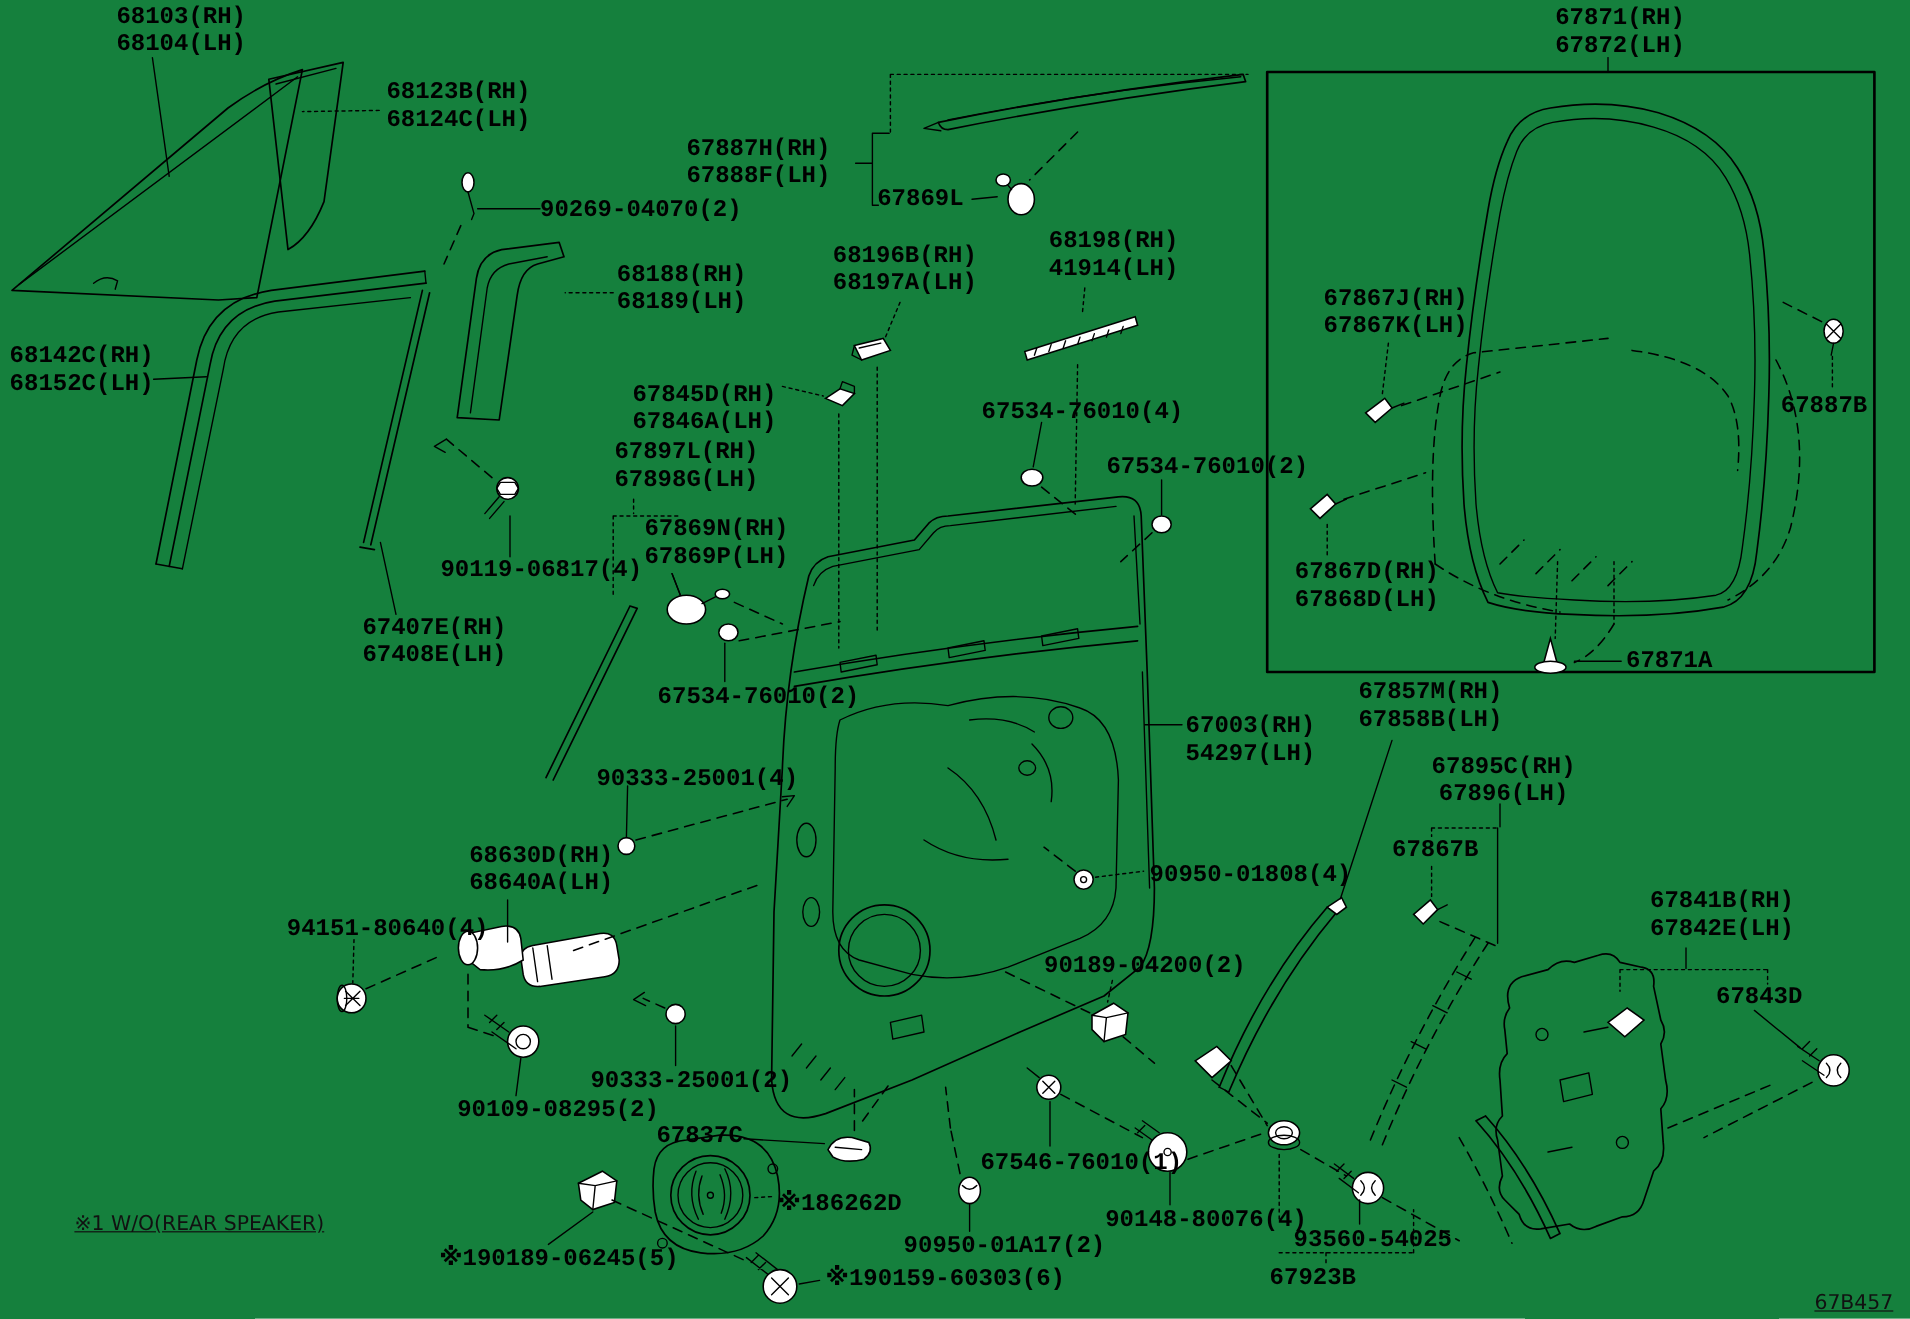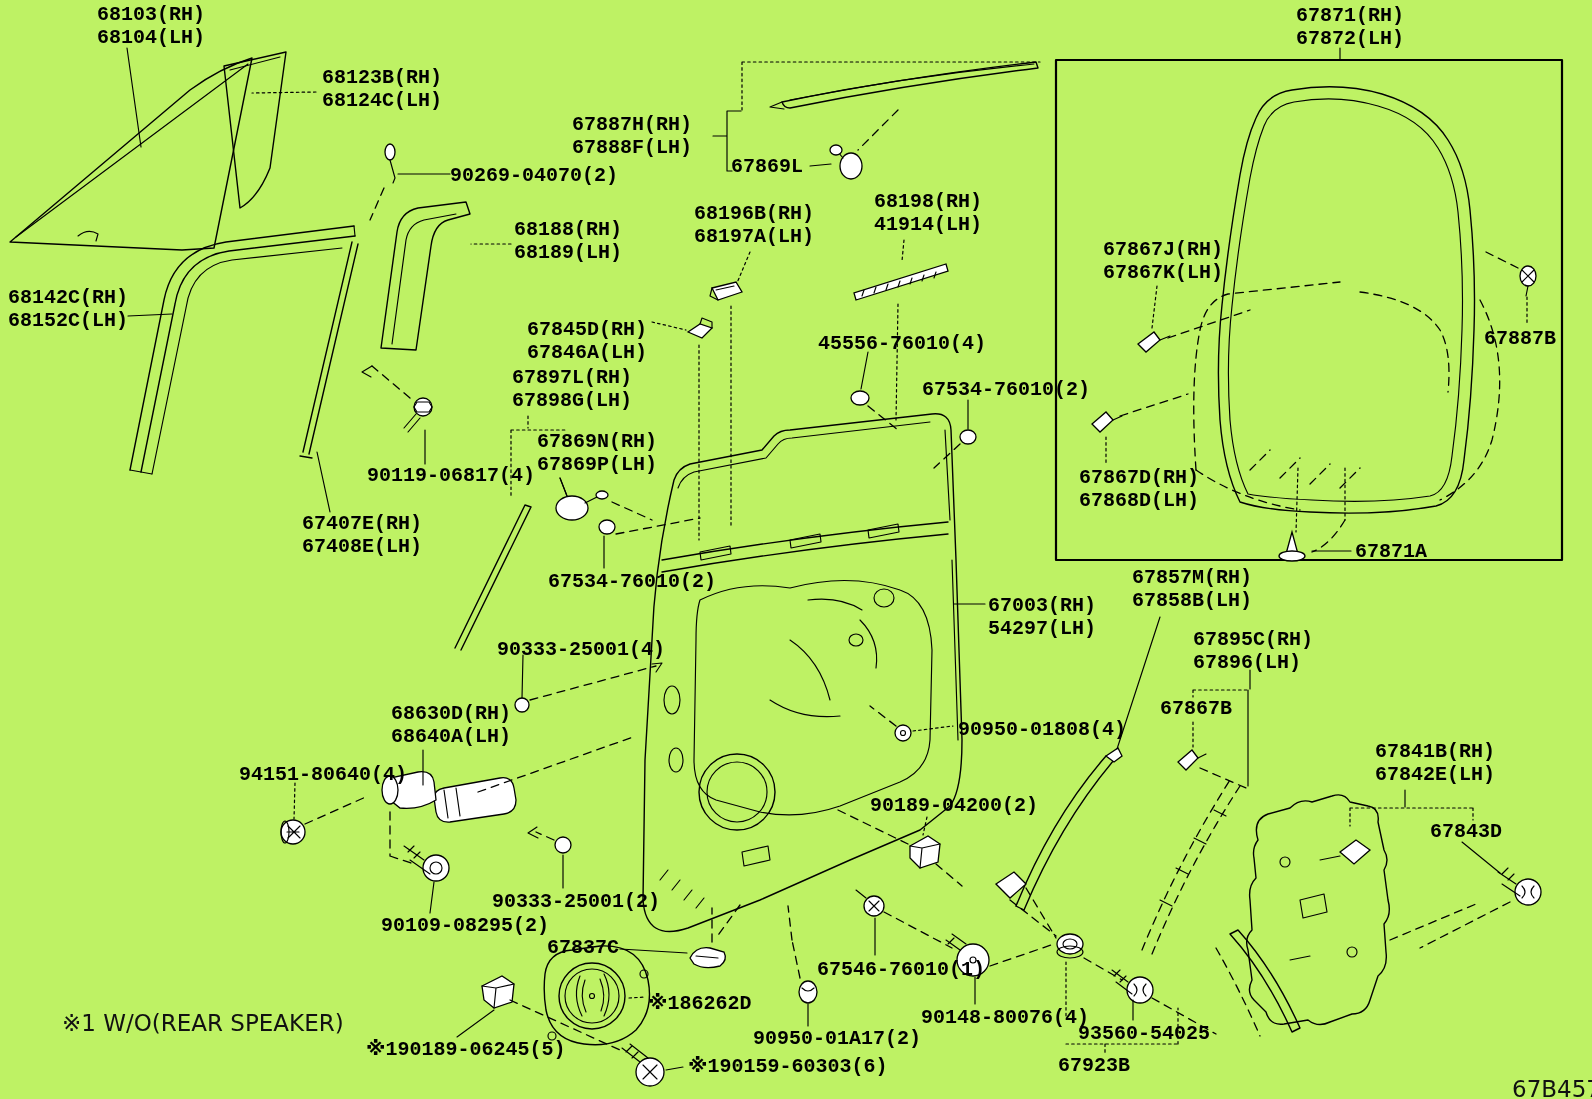"68103(RH)" .stage { background: #bef264 -> #15803d; text-align: none -> center }
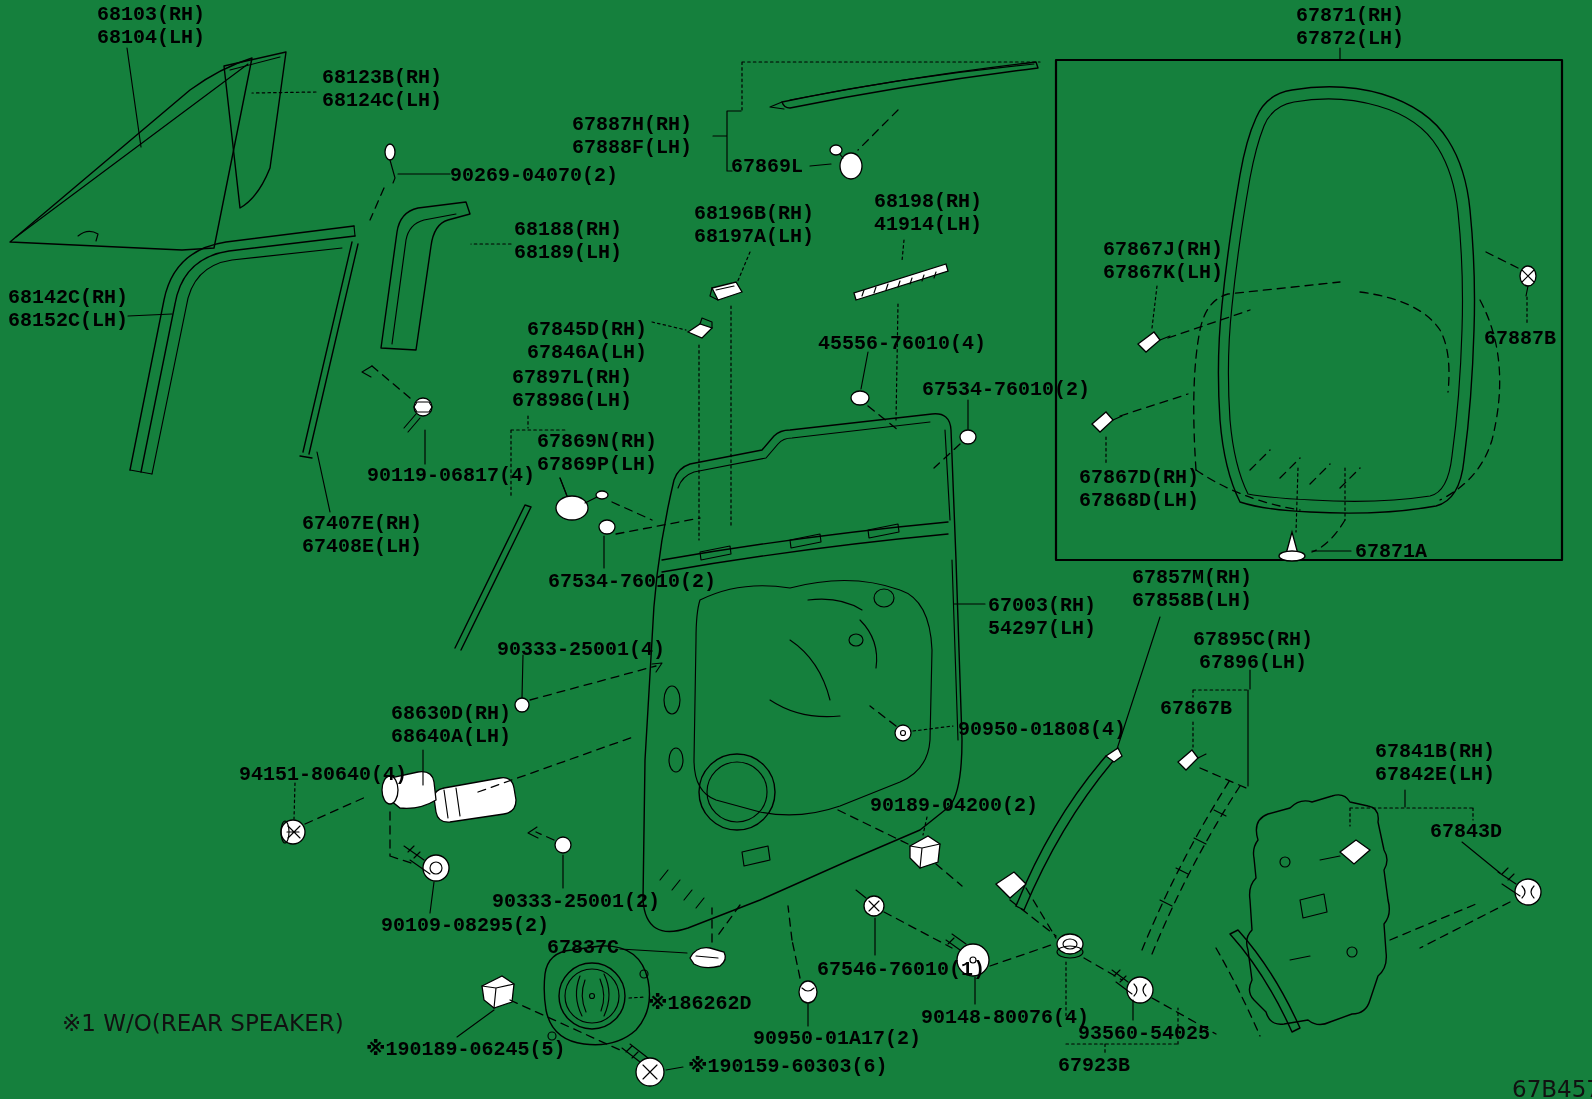"45556-76010(4)" div.part-label { text: 45556-76010 -> 67534-76010 }
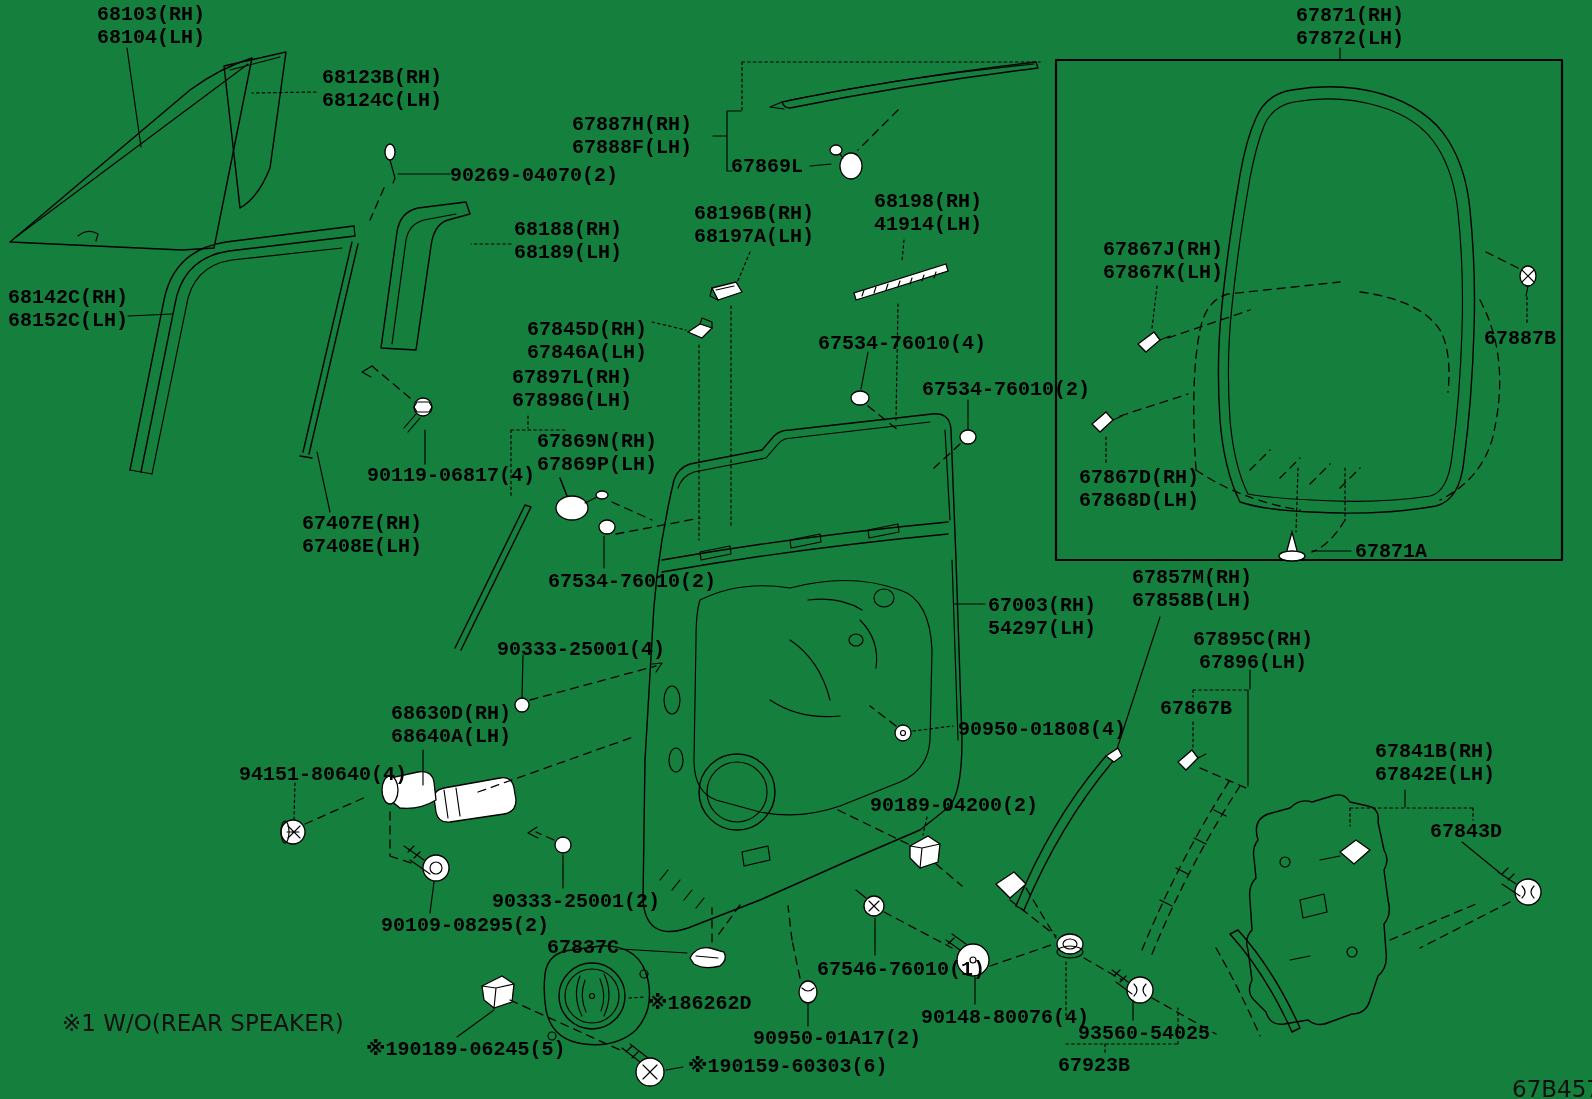"※1 W/O(REAR SPEAKER)" .annotation { font-size: 23px -> 17px; text-decoration: none -> underline }
